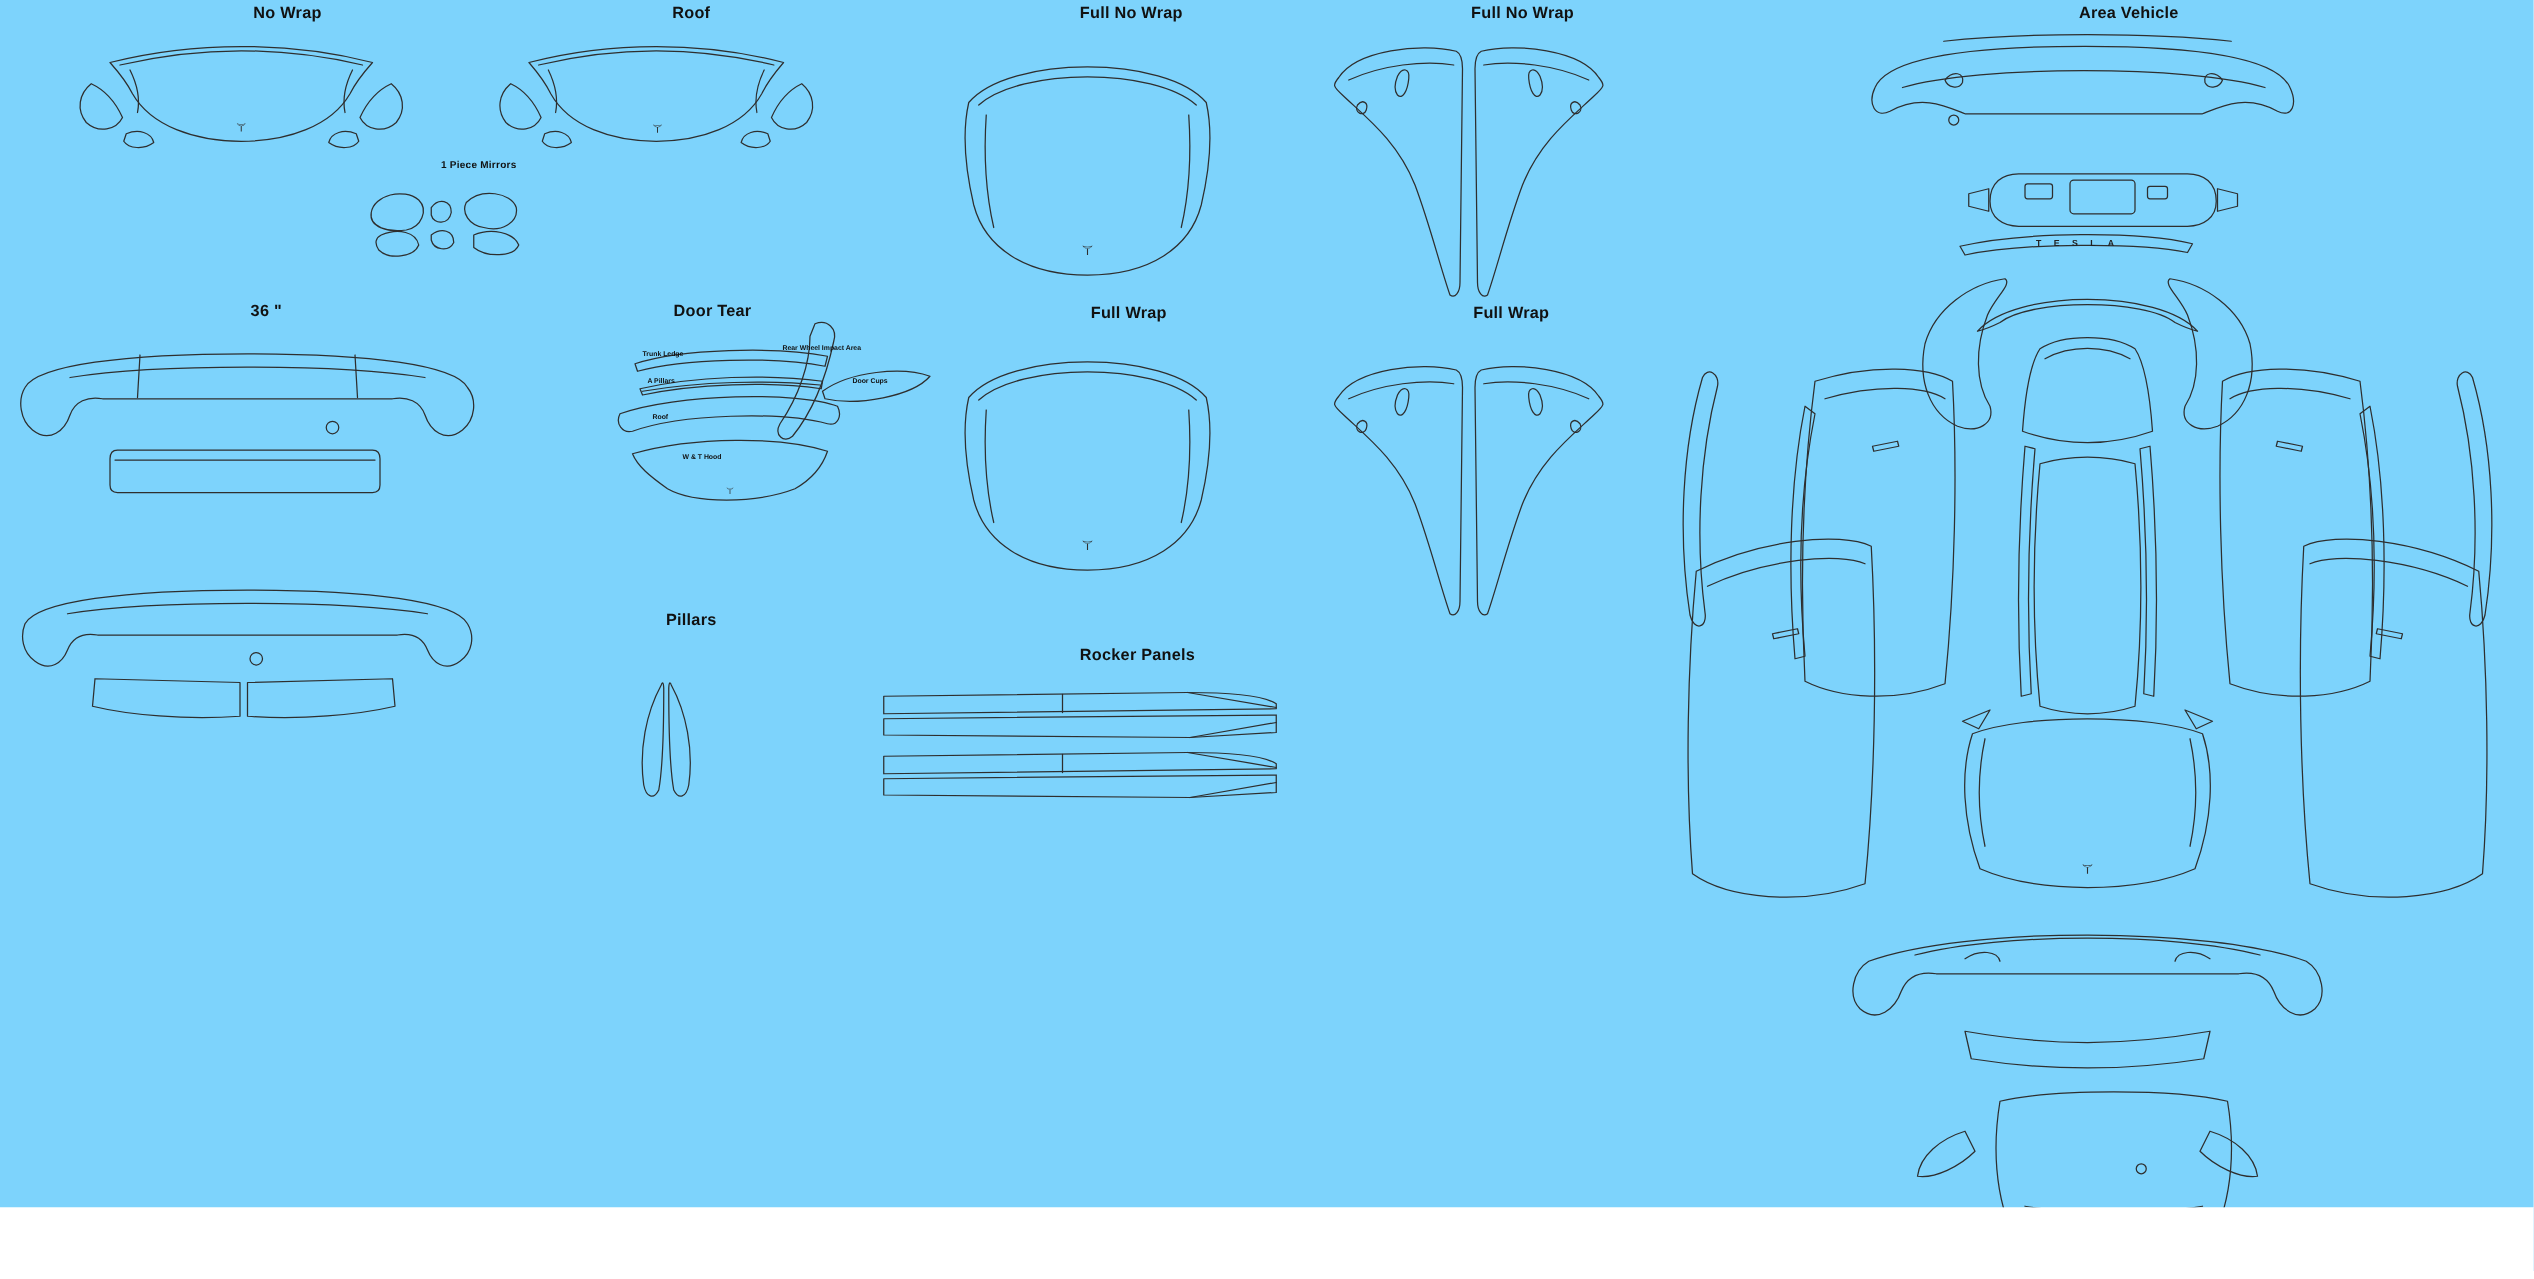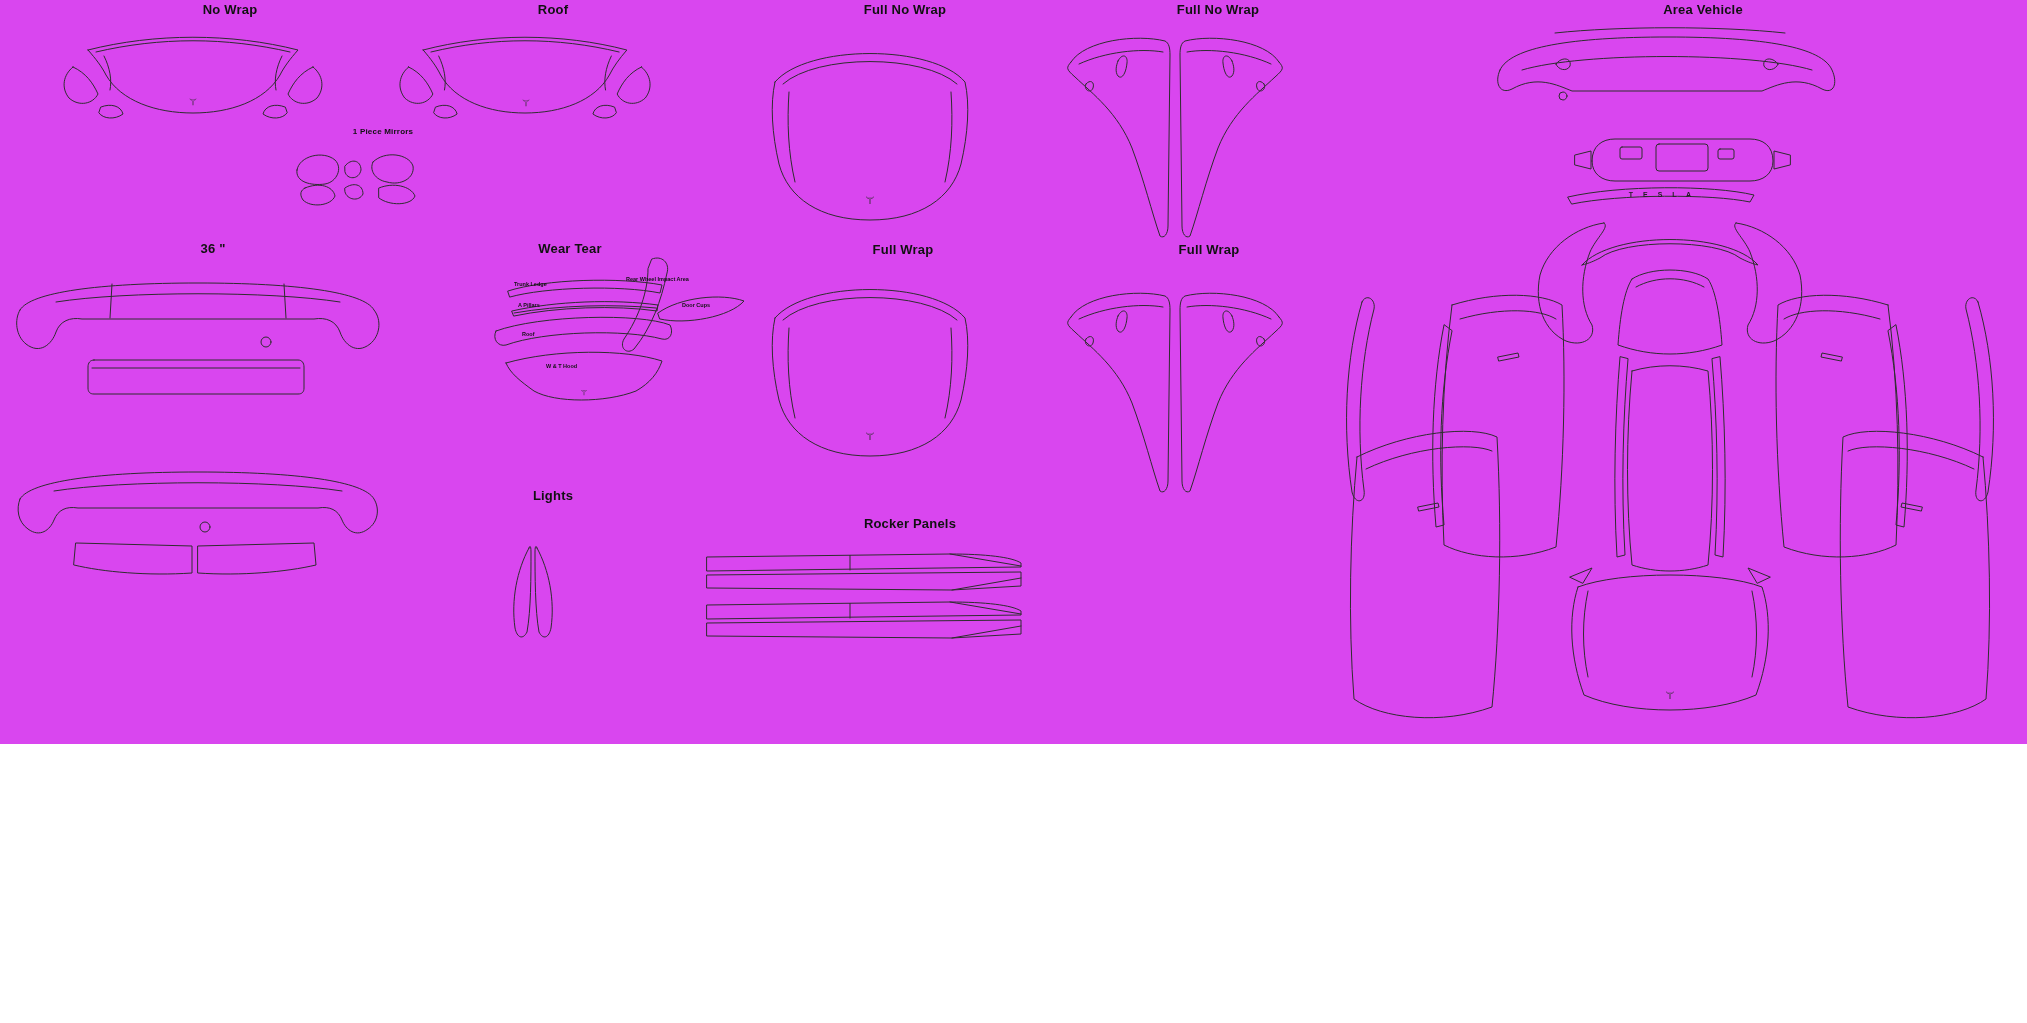"No Wrap" .stage { background: #d946ef -> #7dd3fc; height: 744px -> 966px }
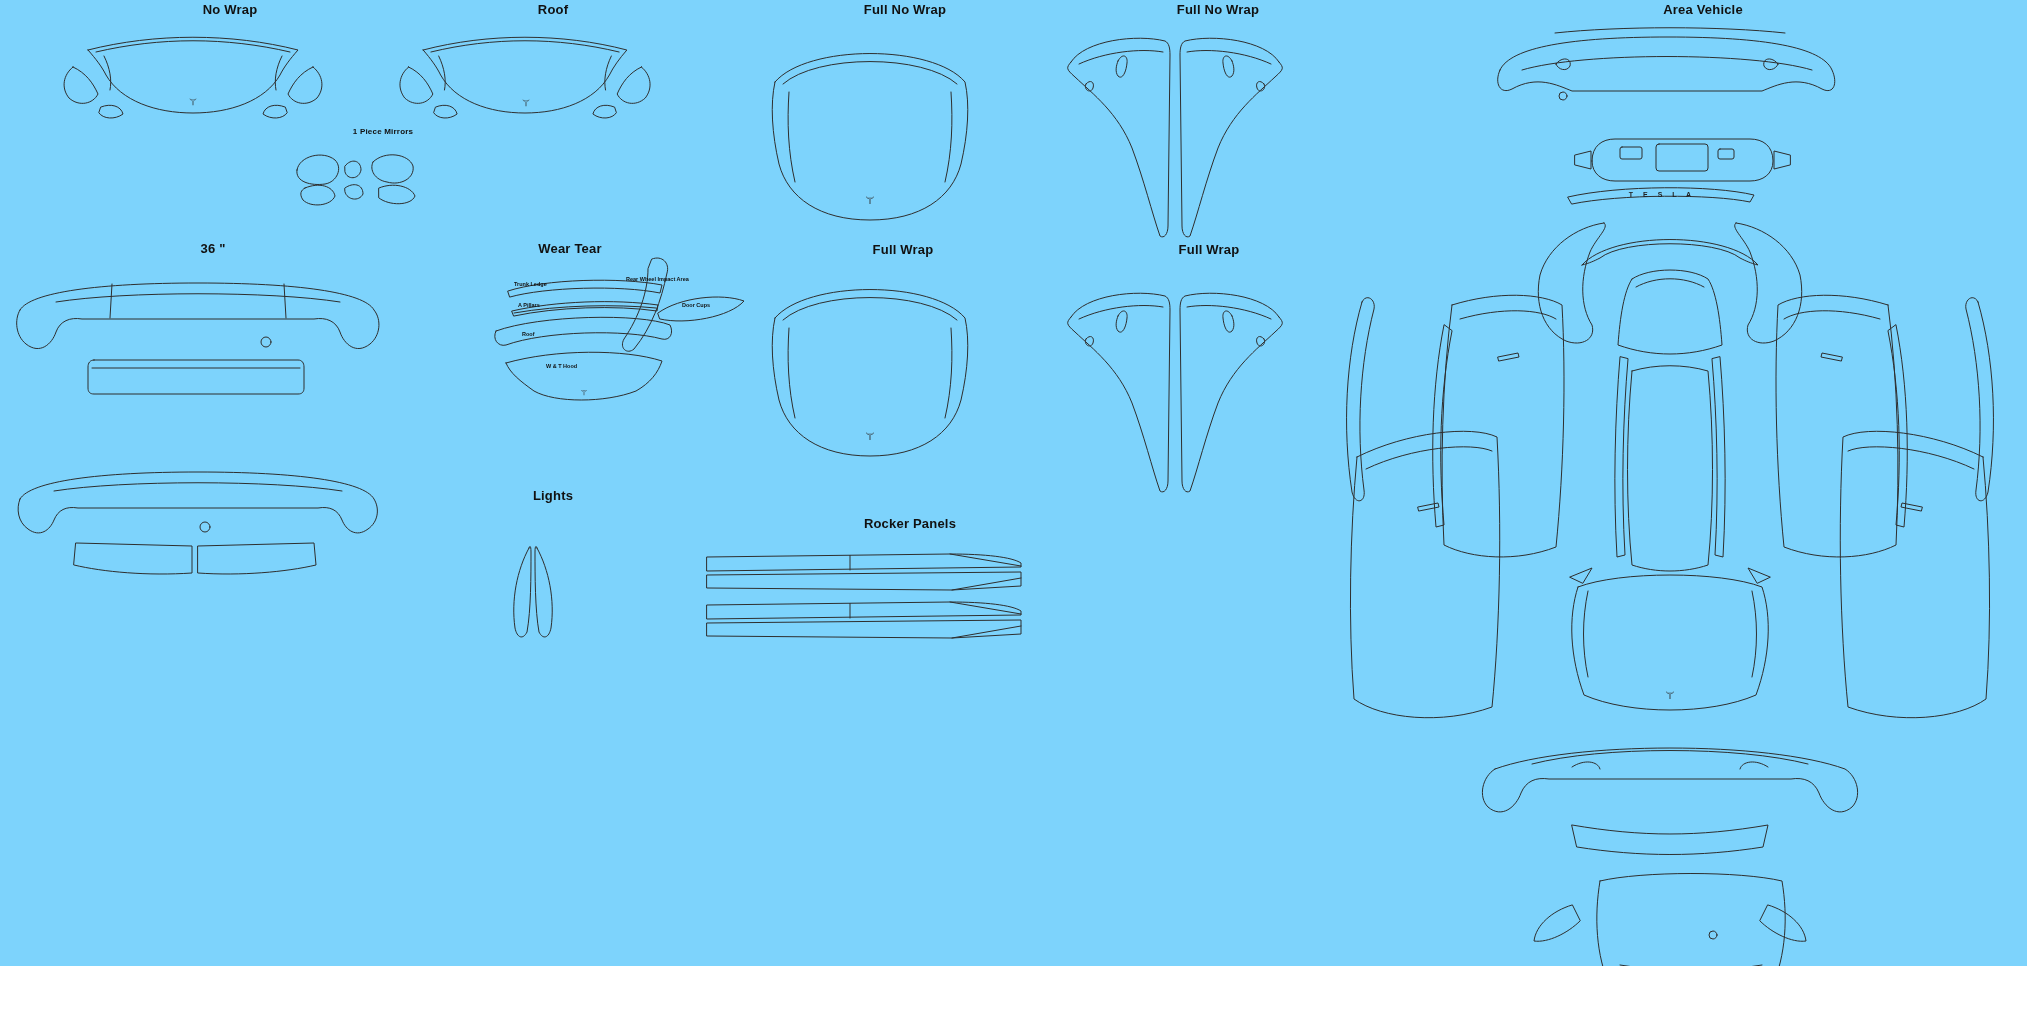"Wear Tear" div.sec-title { text: Wear -> Door }
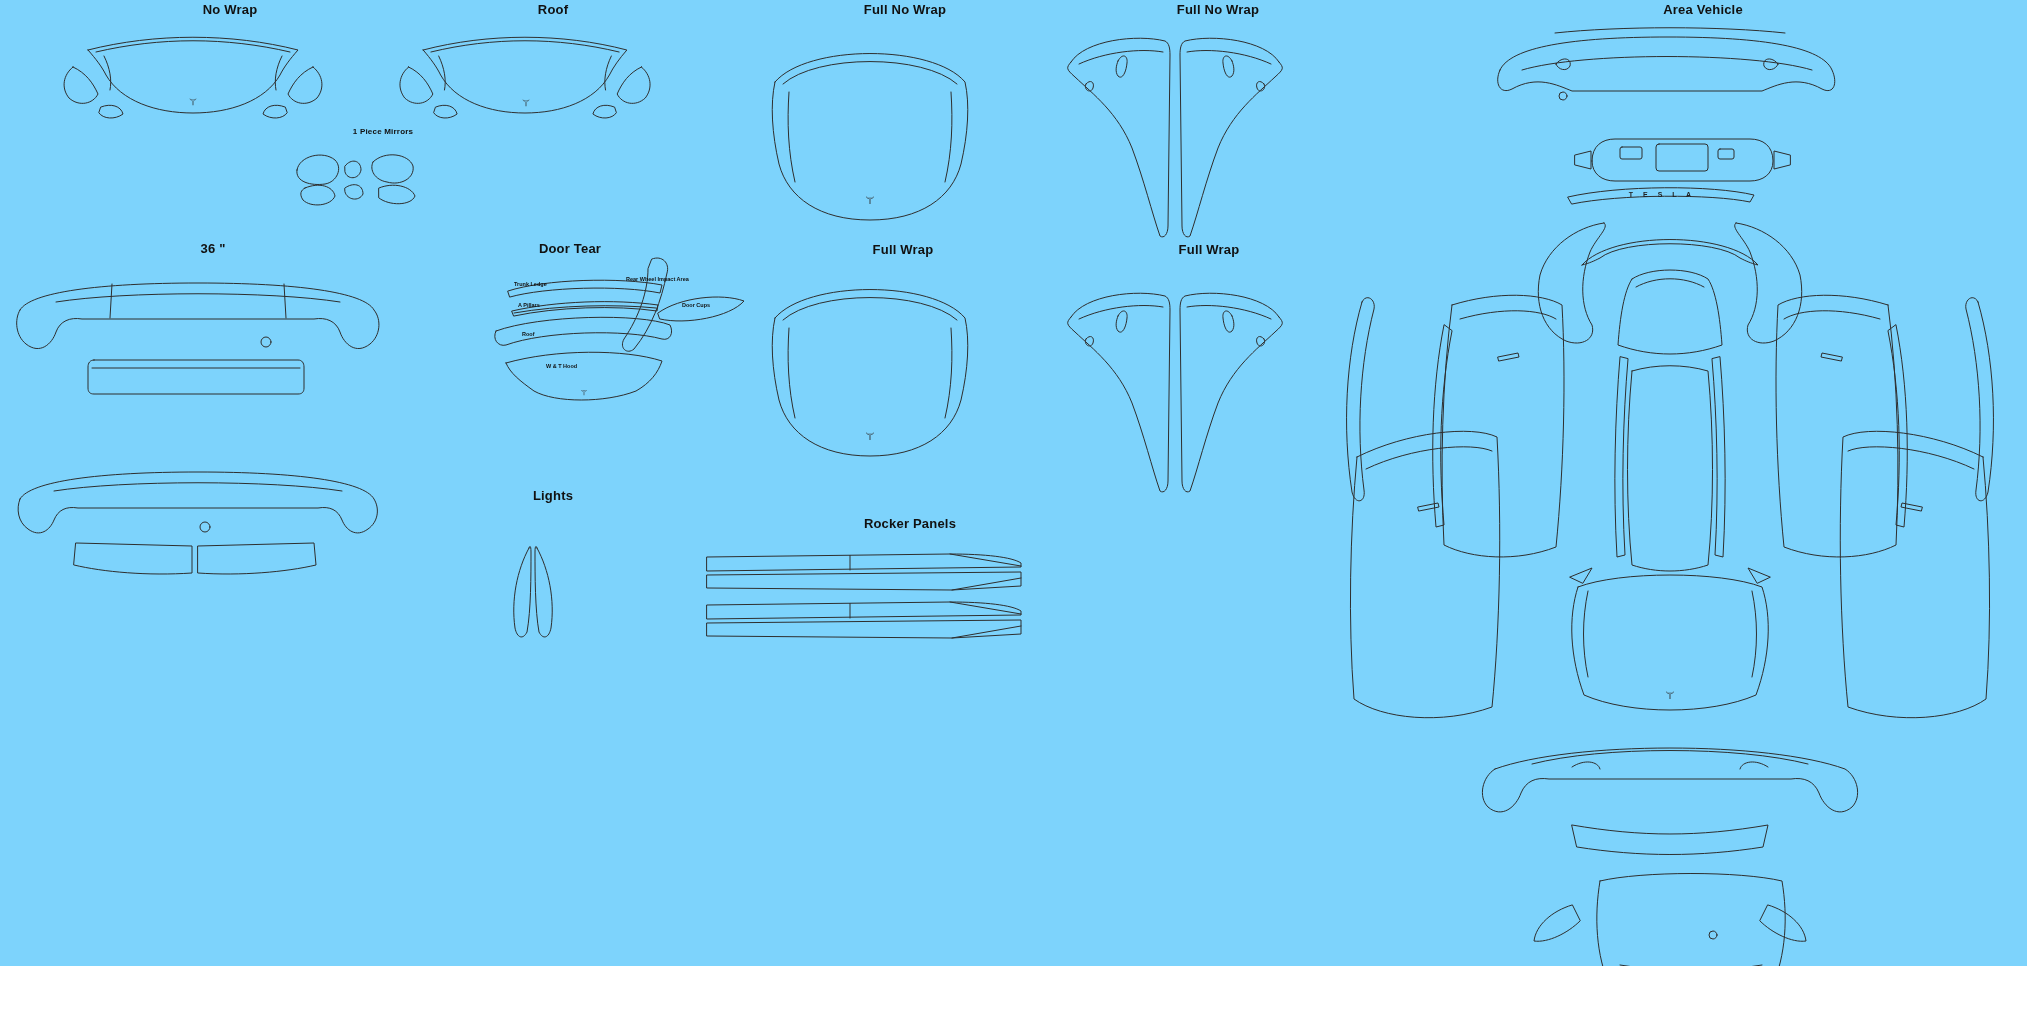"Lights" div.sec-title { text: Lights -> Pillars }
